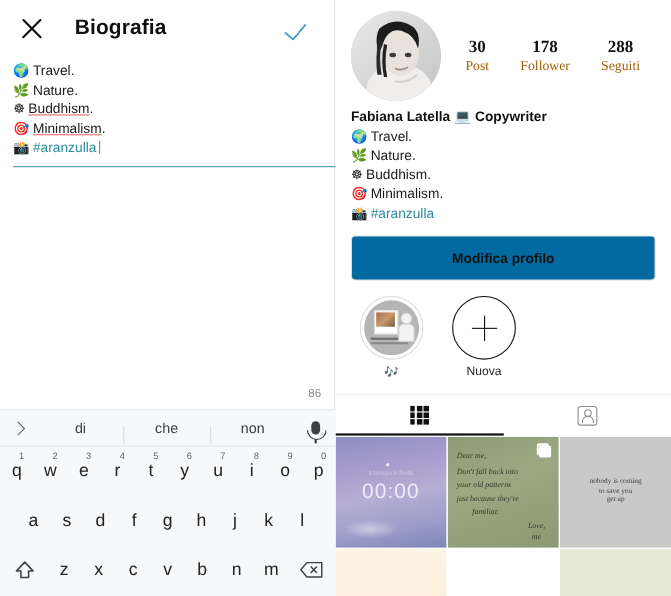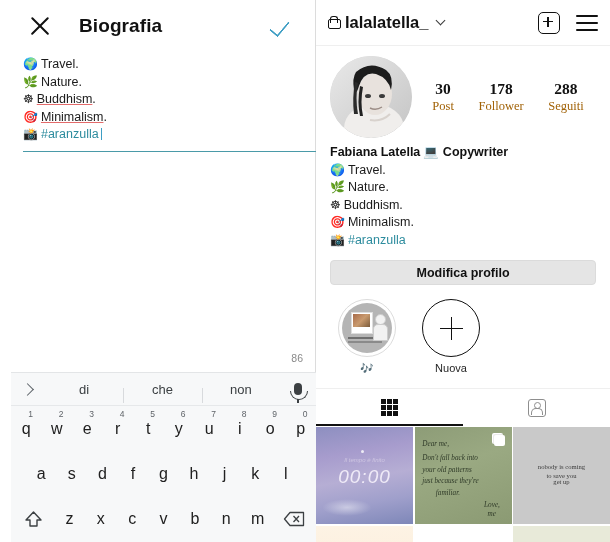"Biografia" .screen { padding-left: 11px -> none }
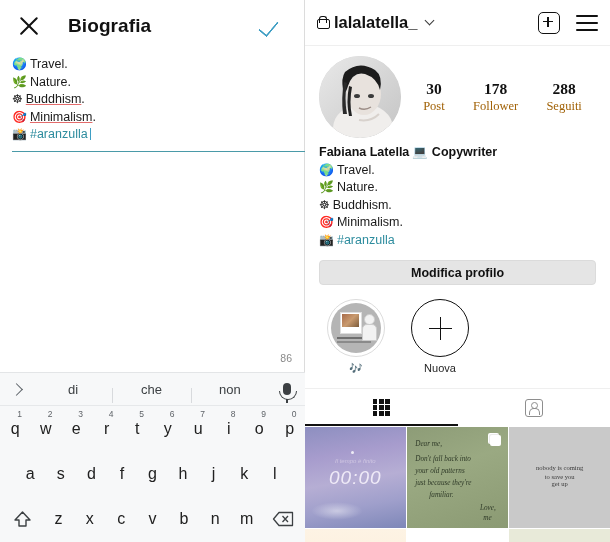"lalalatella_" div.ig-header { html: <div> <div></div> <div>lalalatella_</div> <div></div> <div> <div></div> <div> <span></span> <span></span> <span></span> </div> </div> </div> -> none }
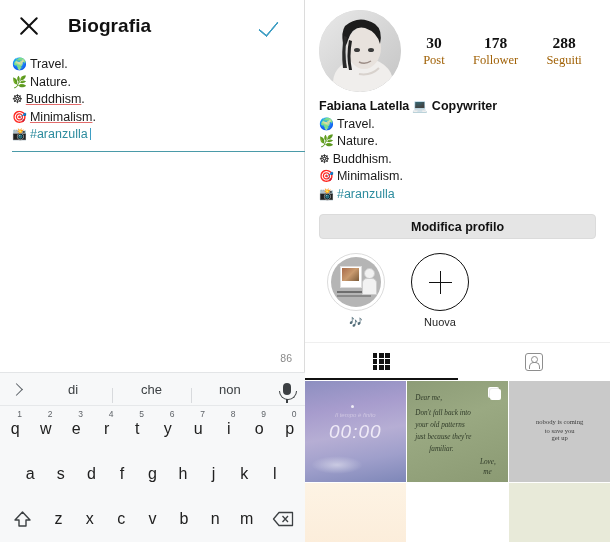"Modifica profilo" .edit-btn { background: #e5e5e5 -> #0369a1; height: 25px -> 41px }
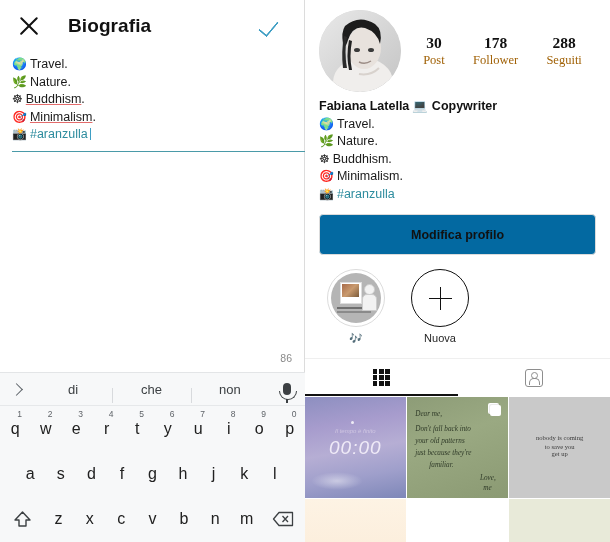"00:00" .p1 { font-style: italic -> none }
